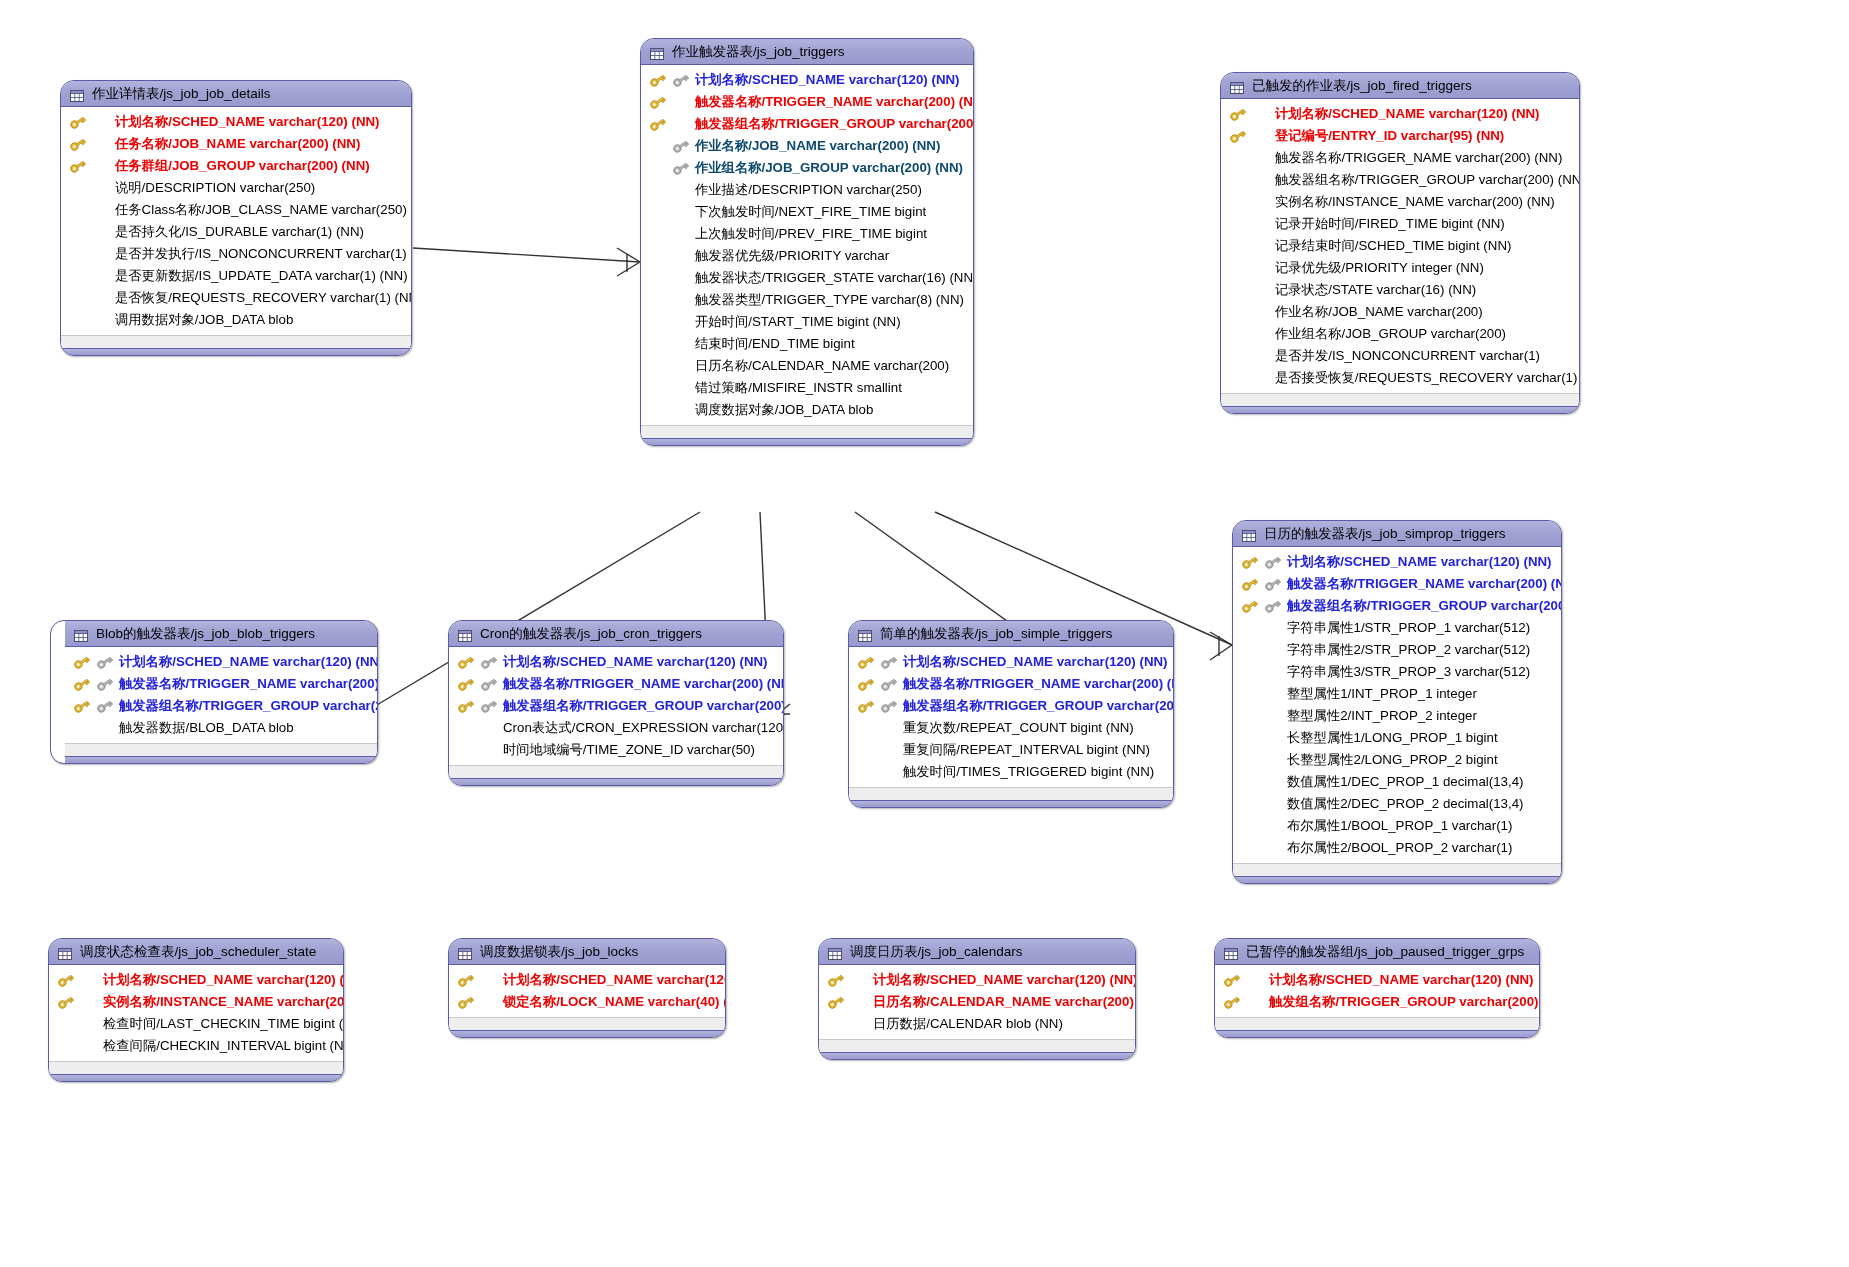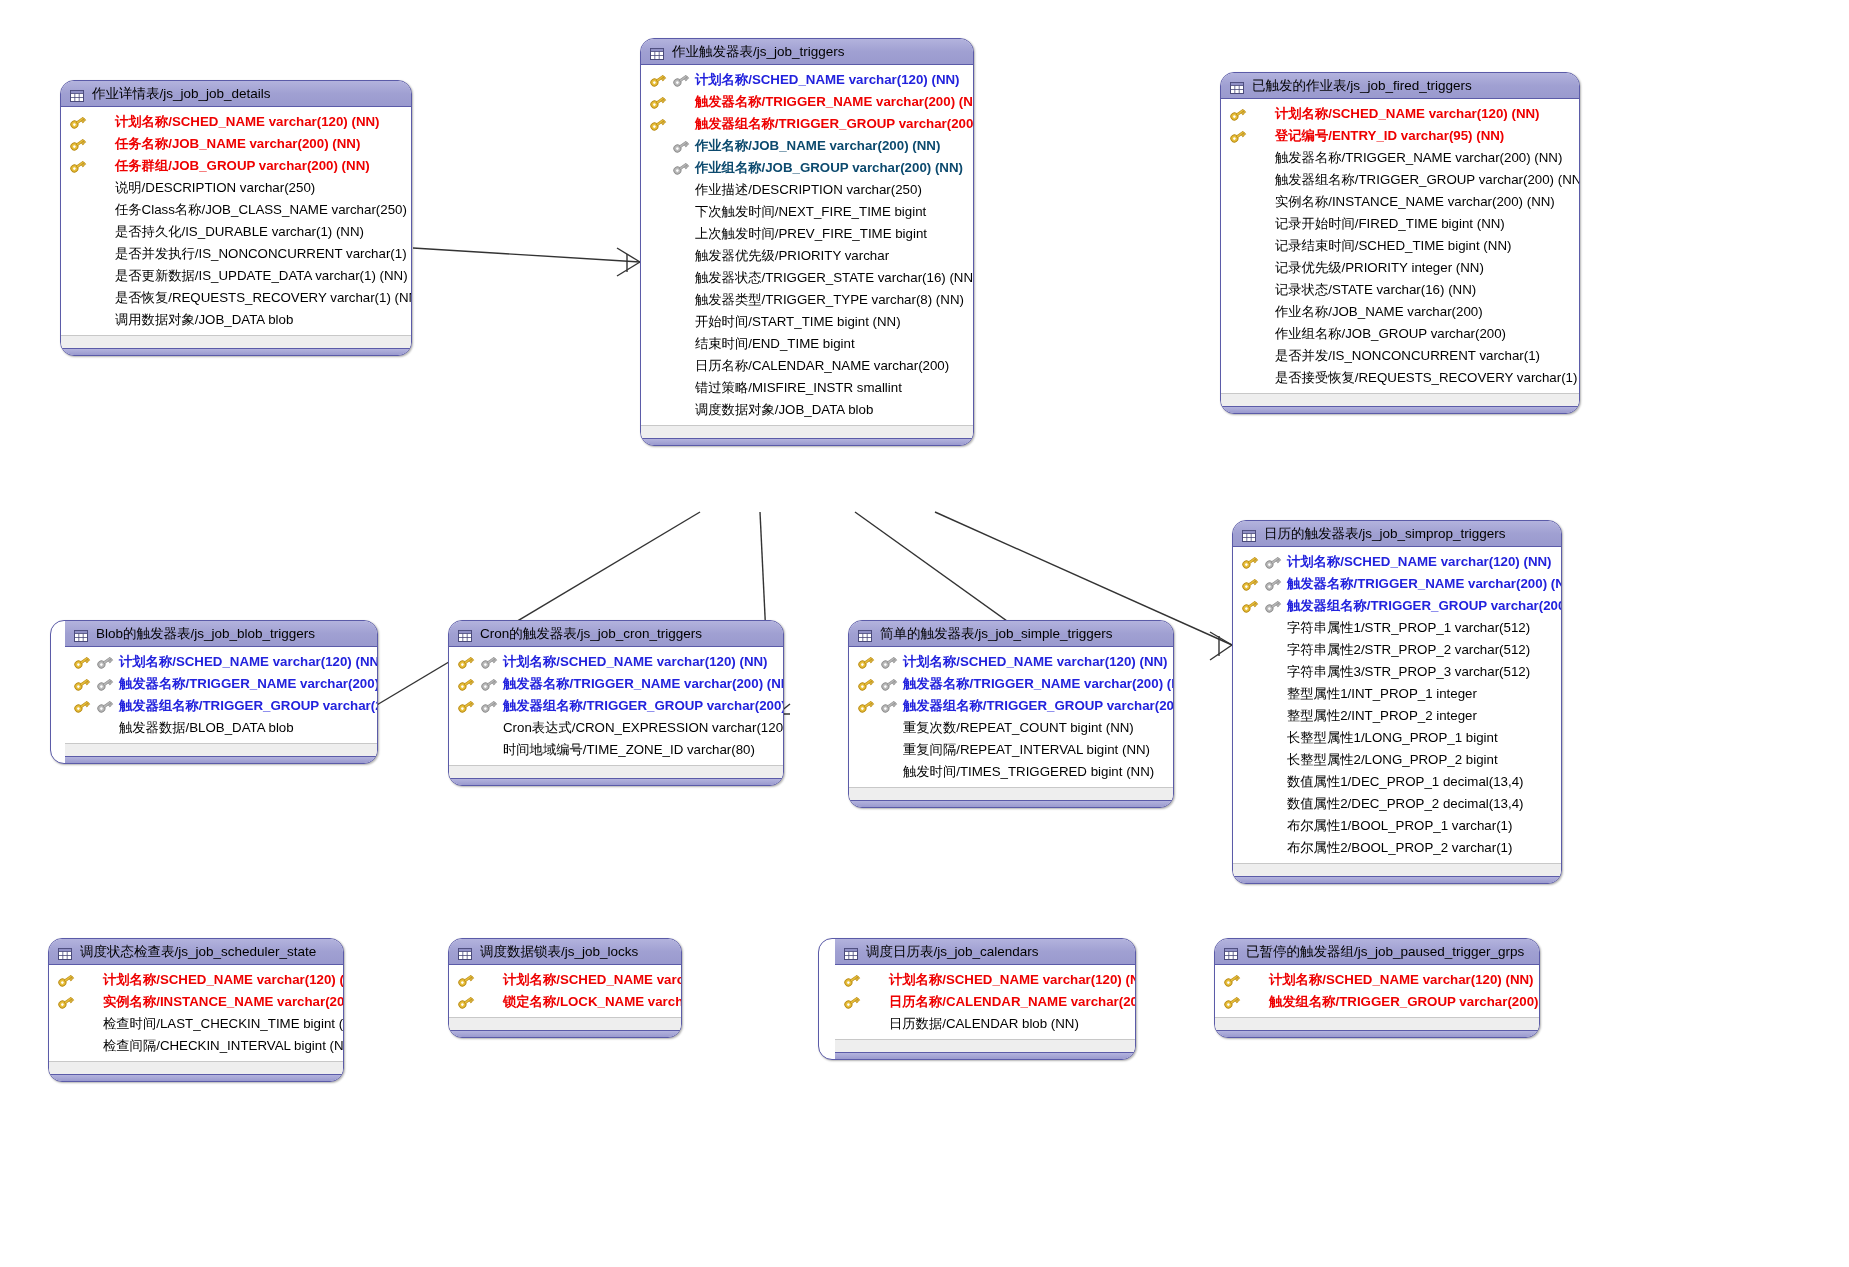"时间地域编号/TIME_ZONE_ID varchar(80)" span.attr-text { text: 80 -> 50 }
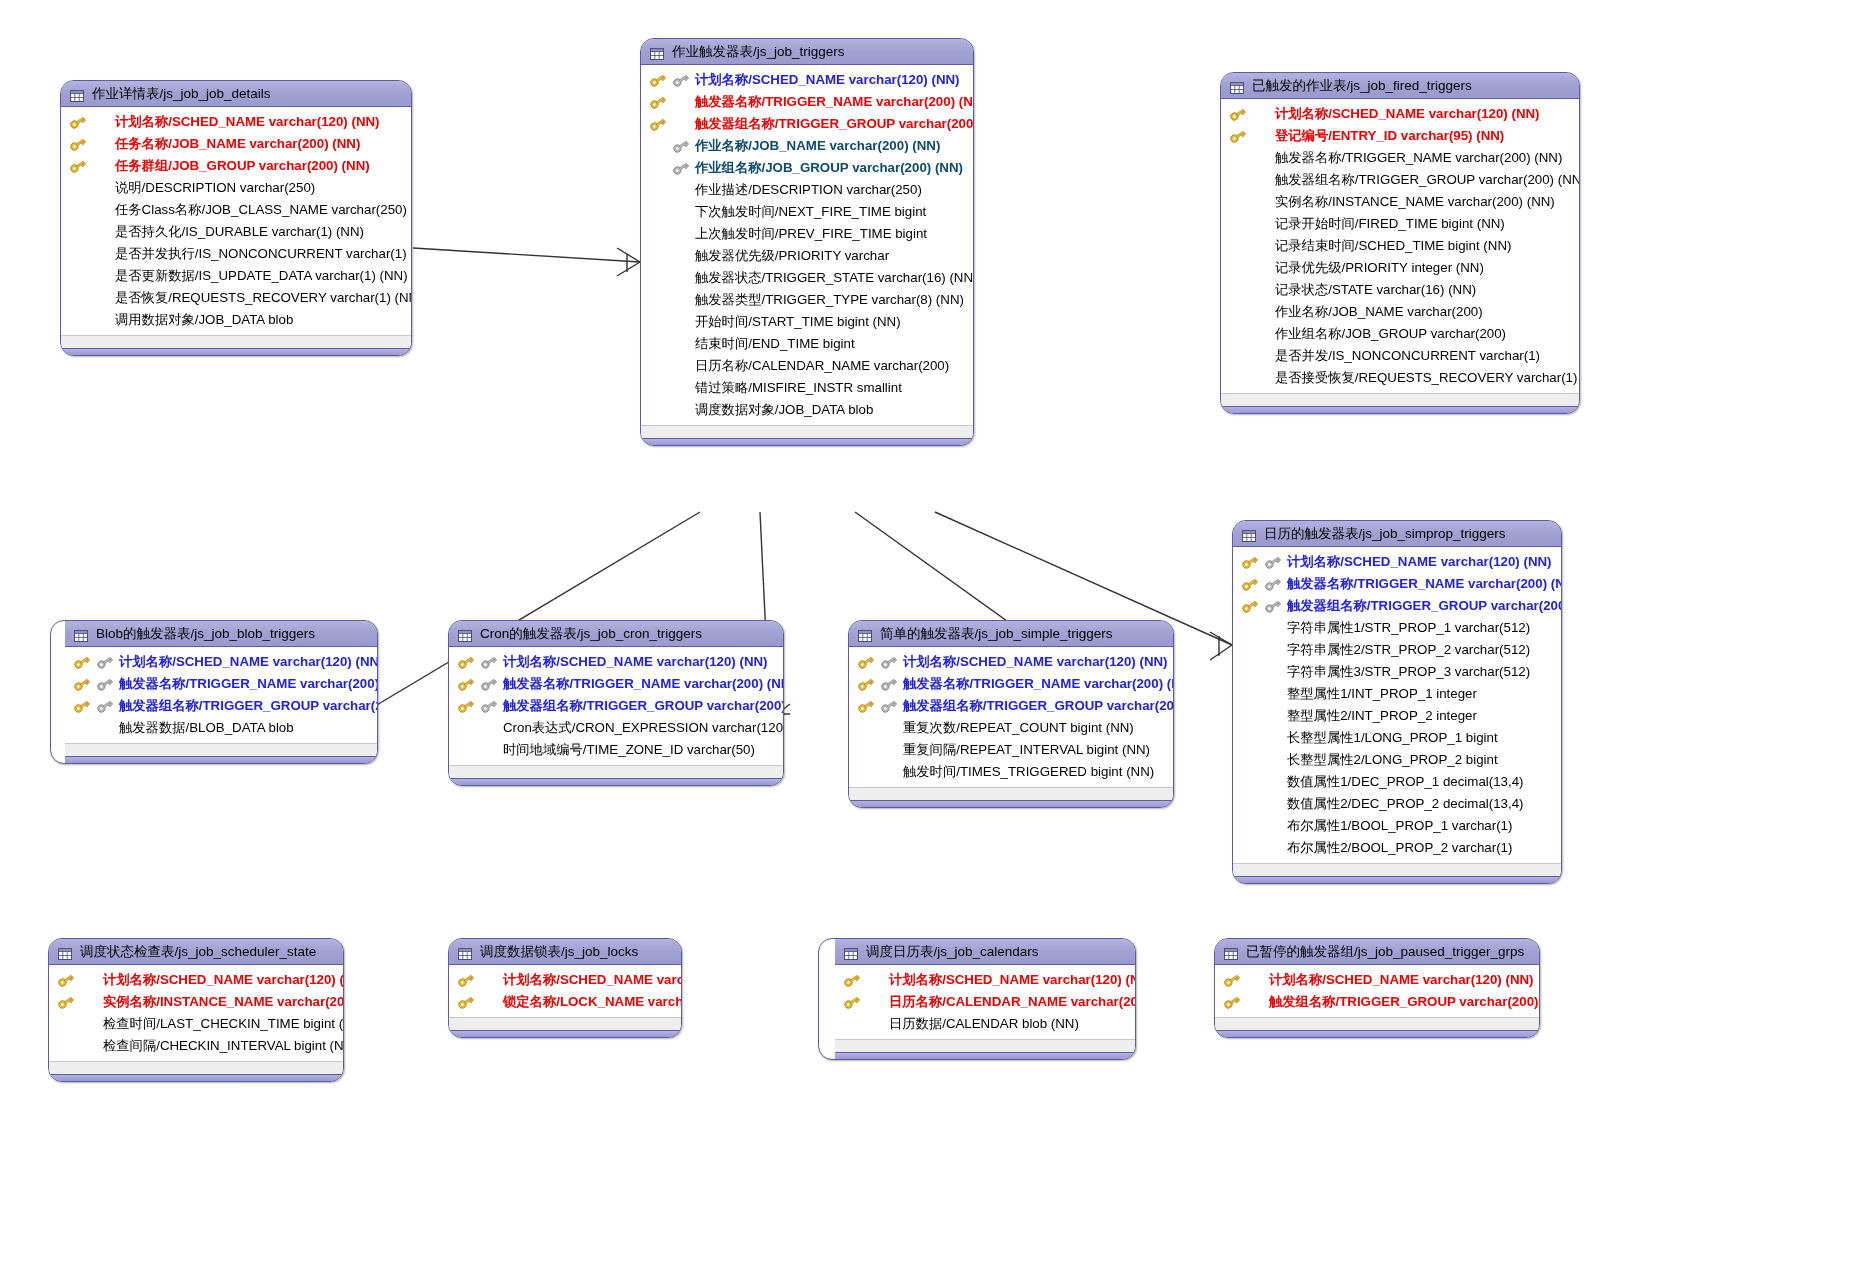"调度数据锁表/js_job_locks" div.entity { width: 234px -> 278px }
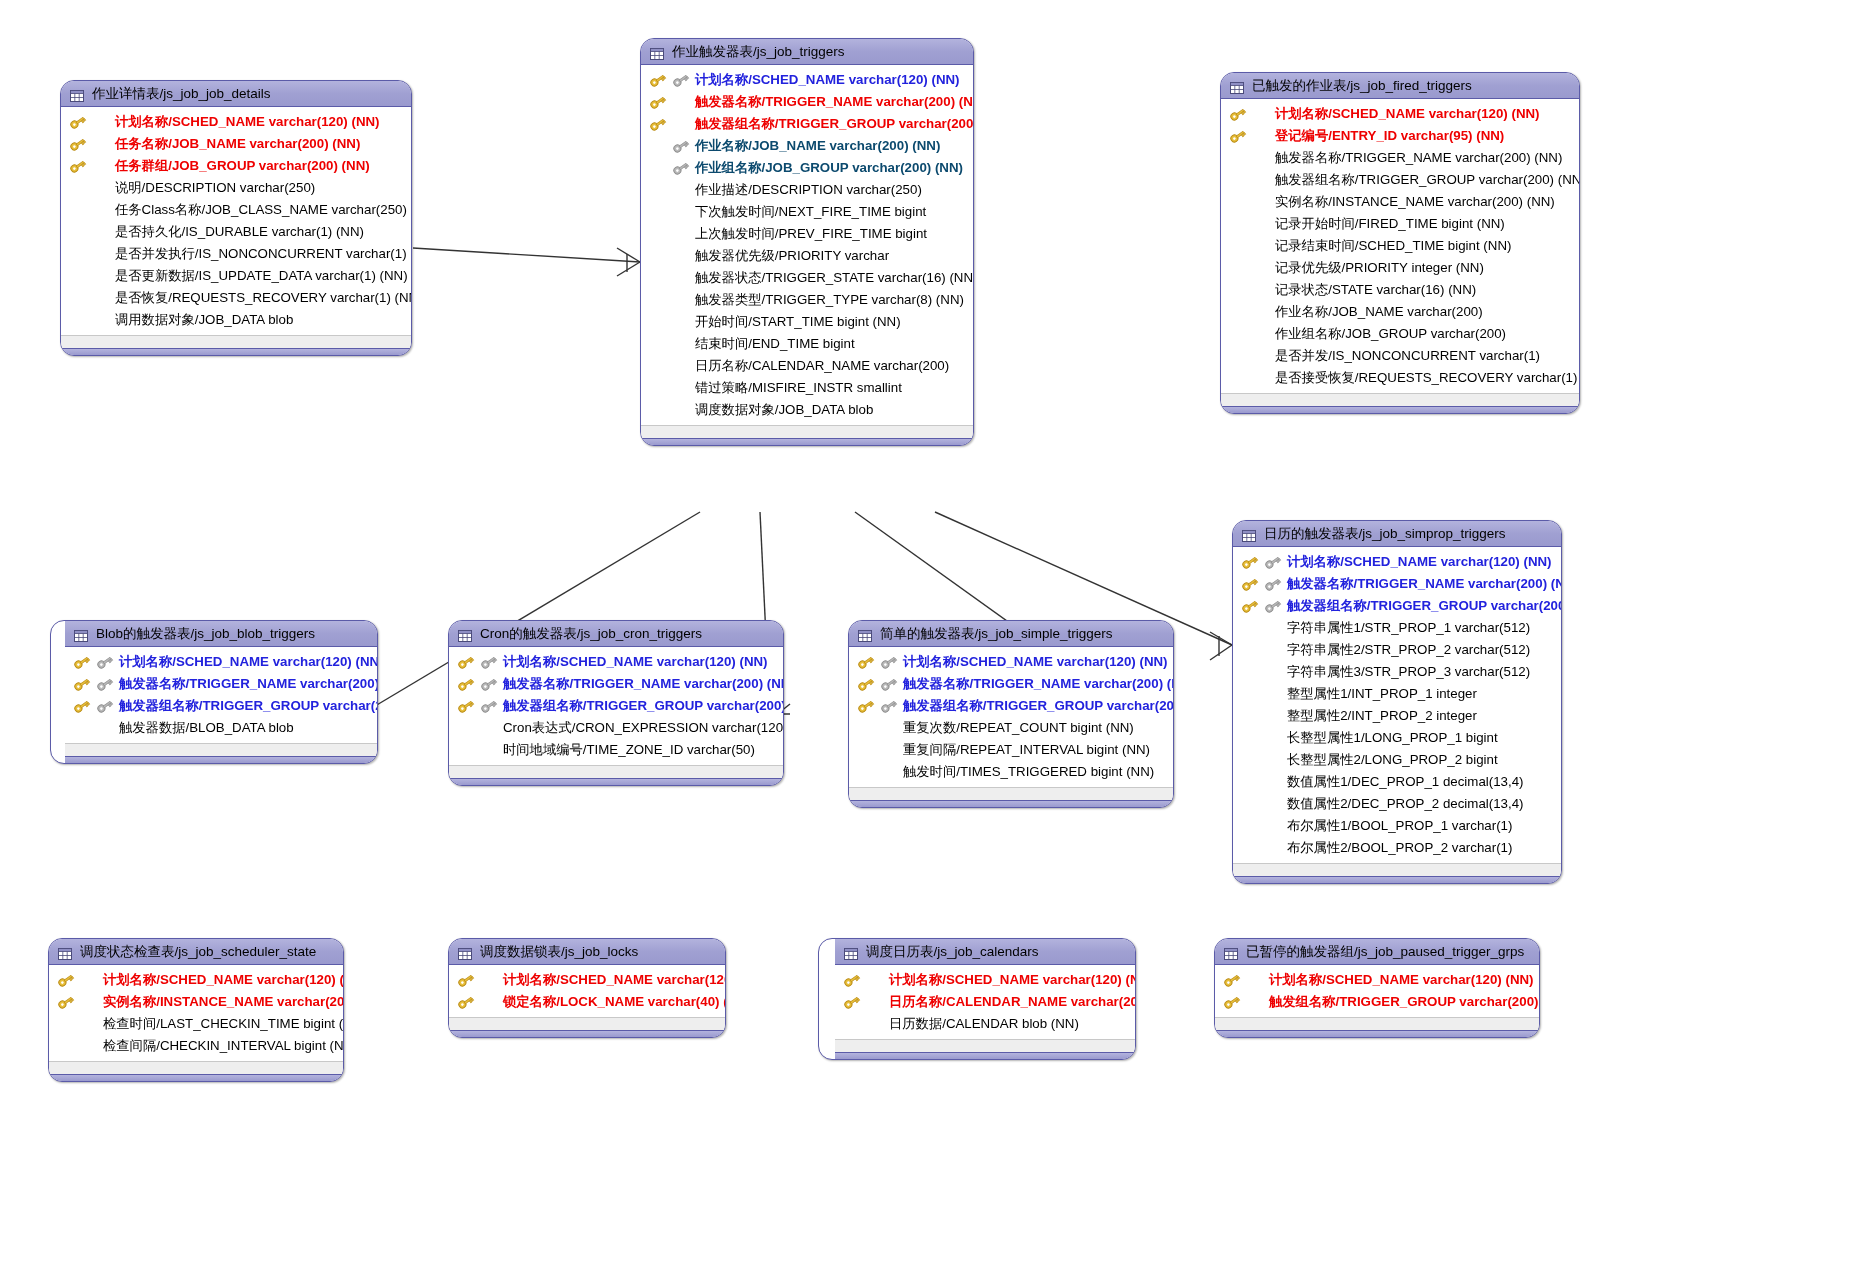"调度日历表/js_job_calendars" div.entity { padding-left: 16px -> none }
